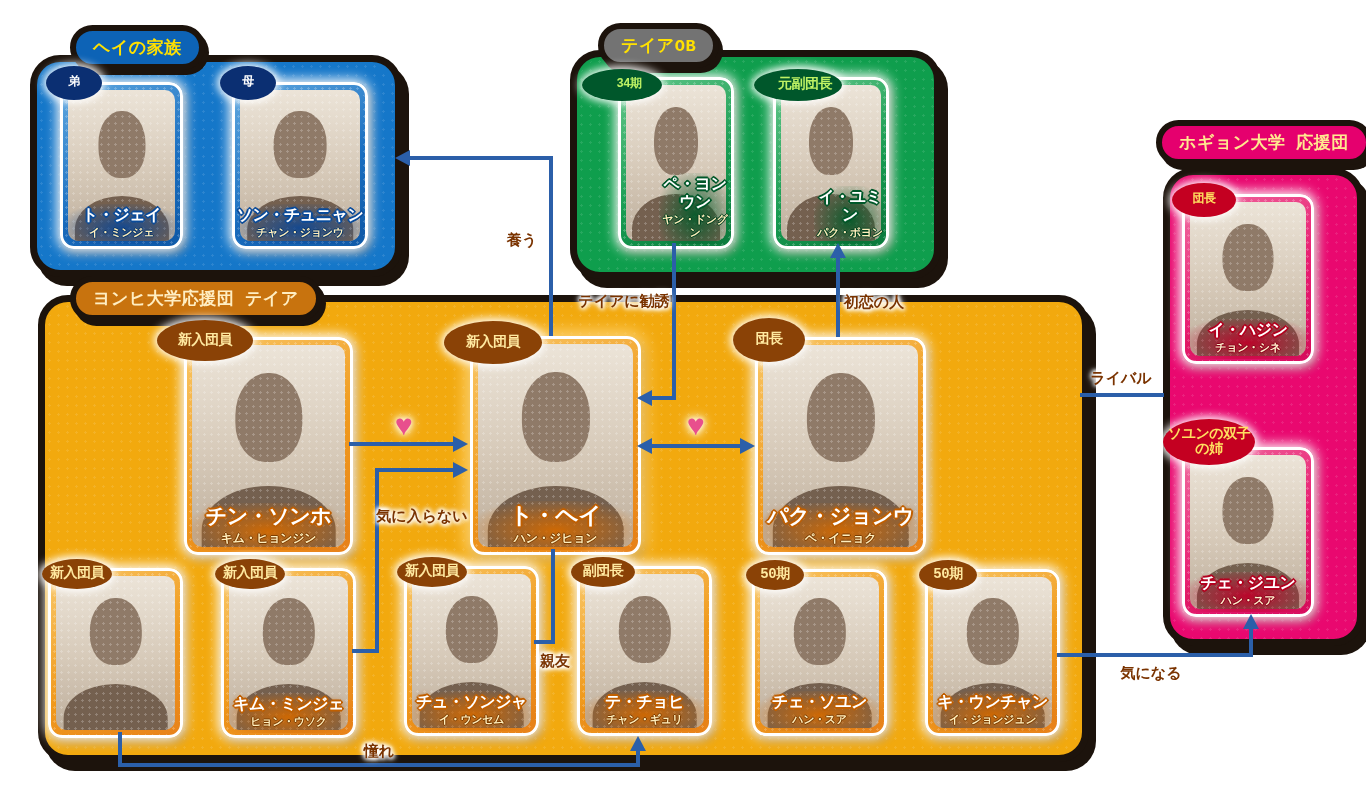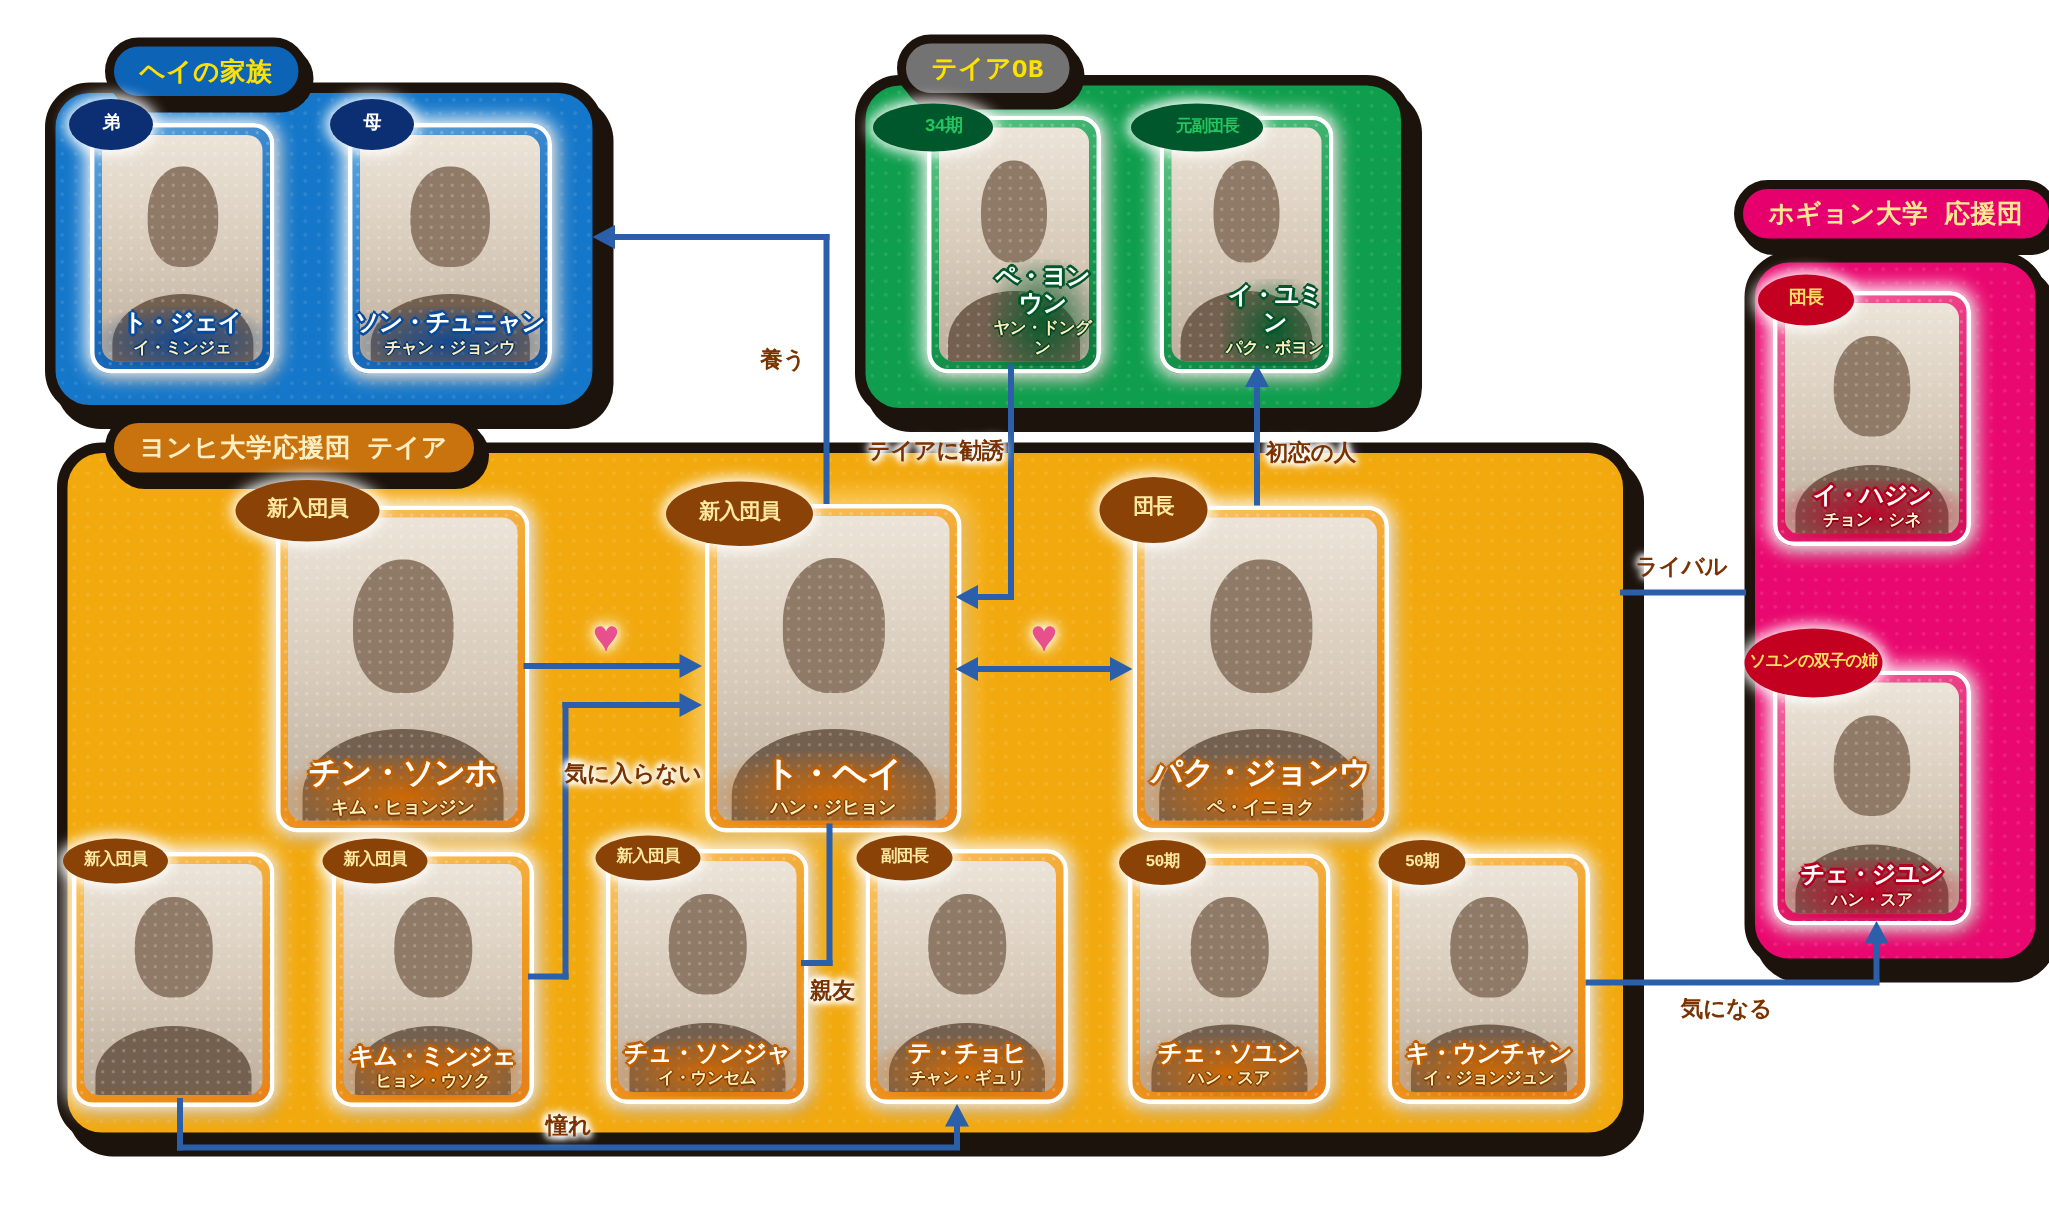"34期" .bd-green { color: #22c55e -> #bef264 }
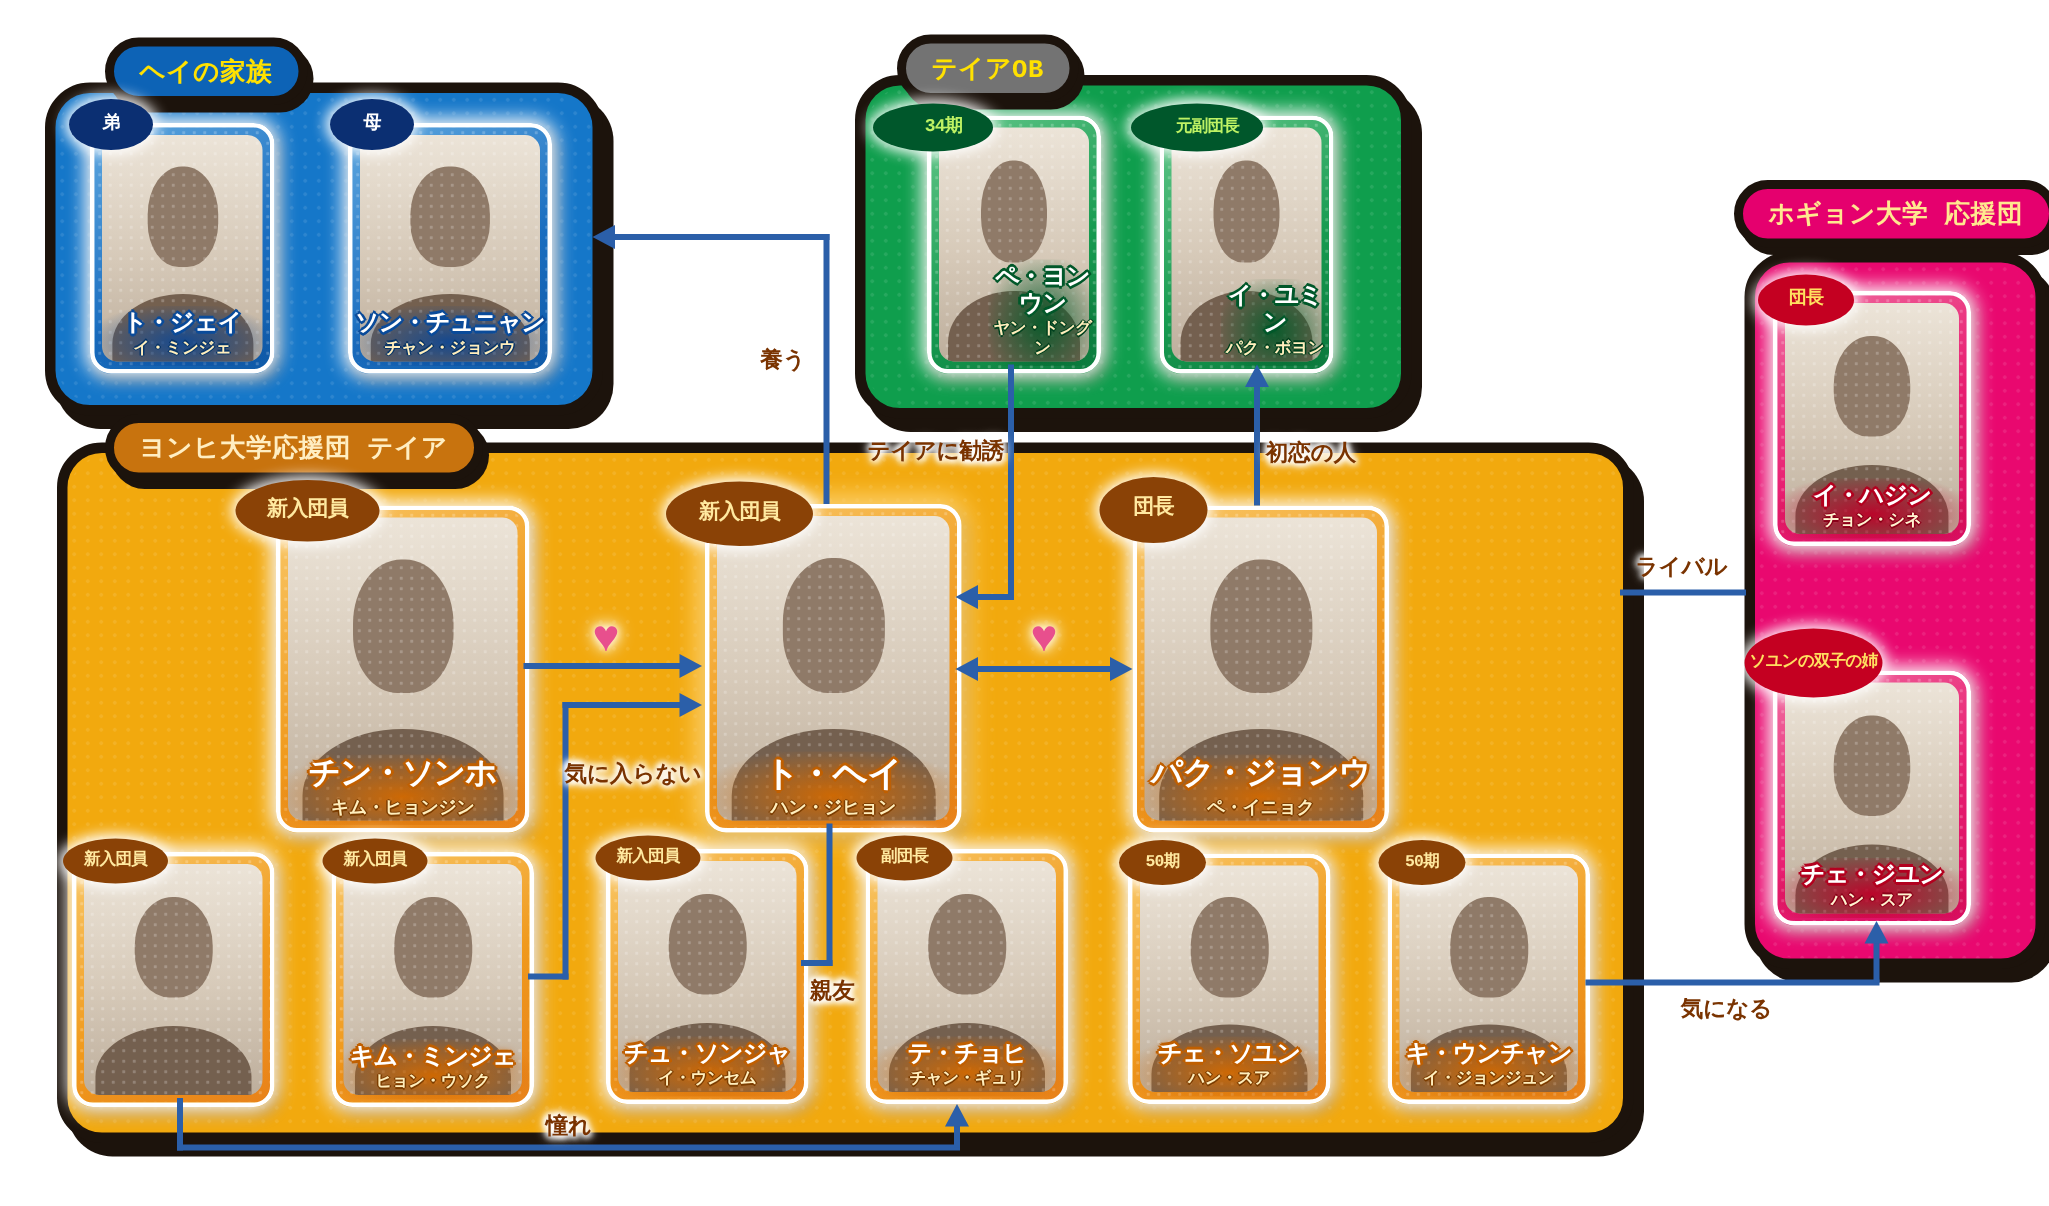"元副団長" .badge.f11 { font-size: 11px -> 14px }
